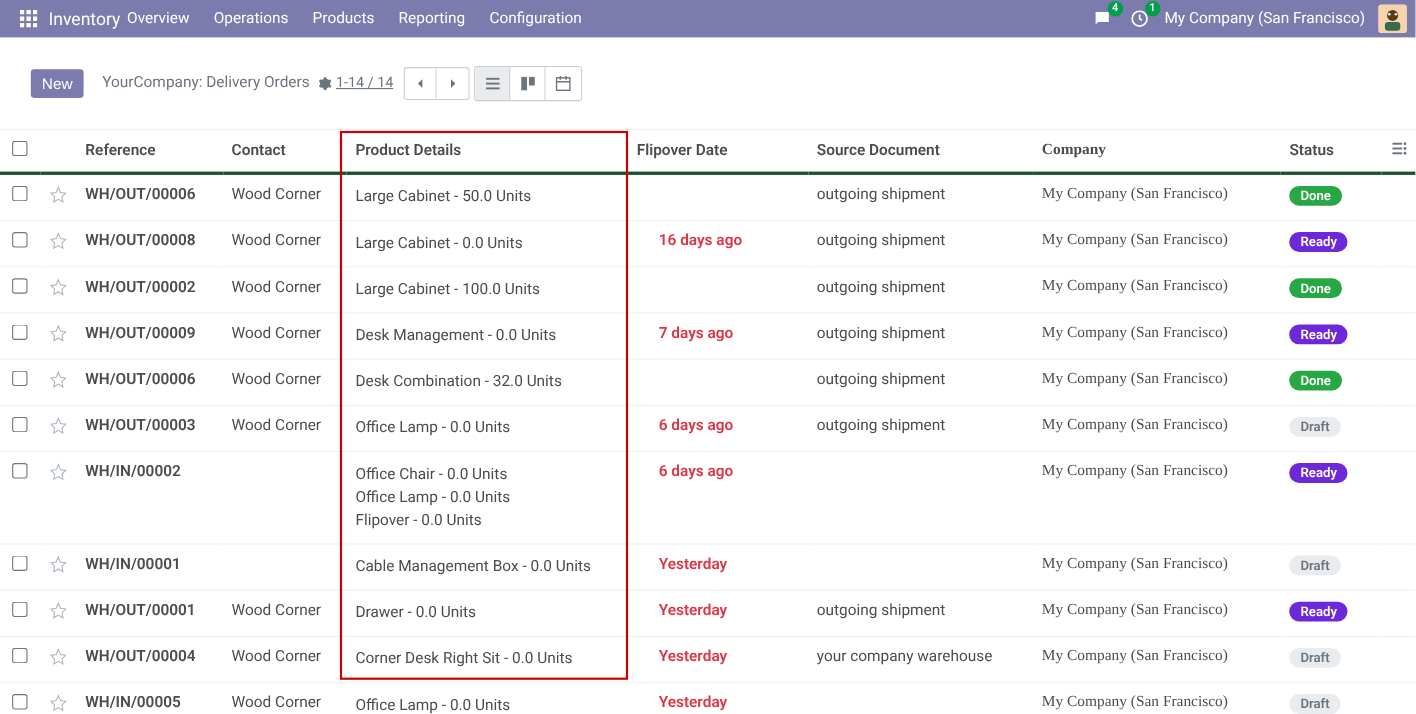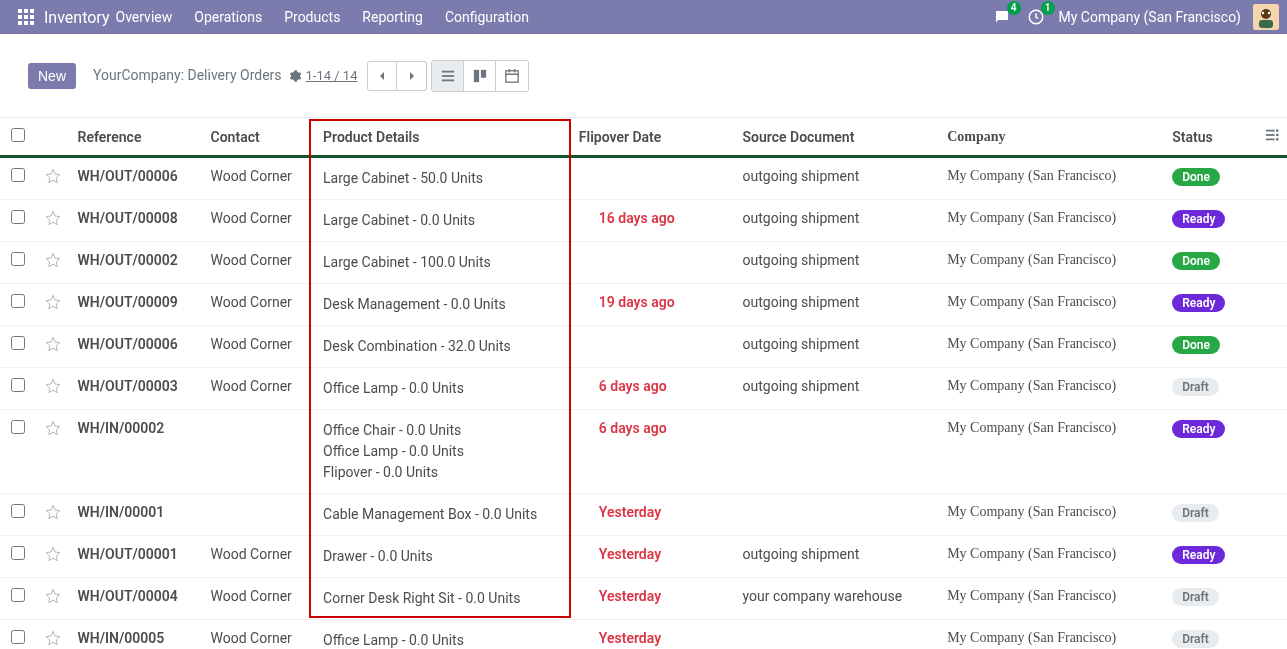"19 days ago" td.col-date { text: 19 -> 7 }
